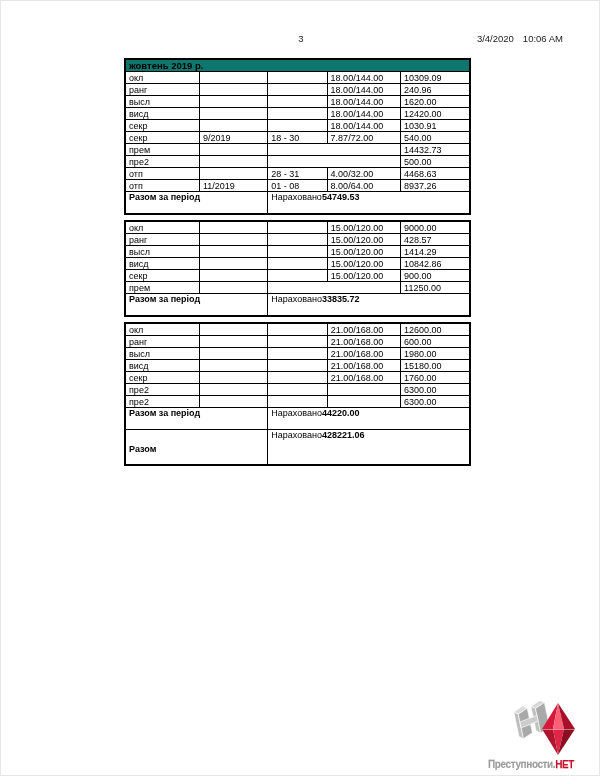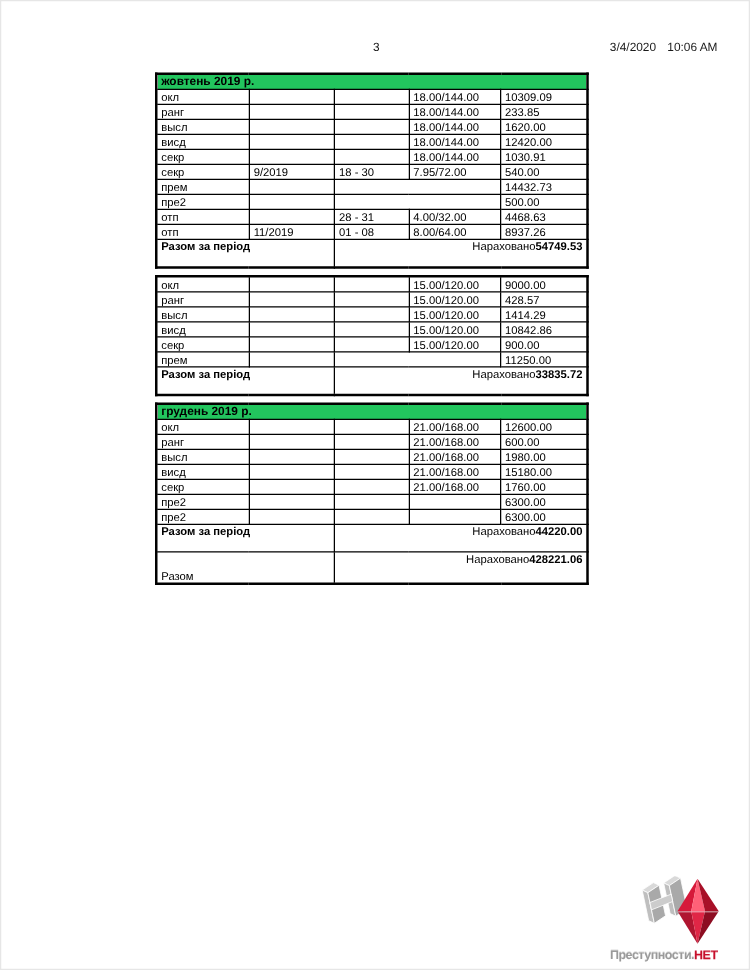"3/4/2020 10:06 AM" .page-datetime { right: 25px -> 36px }
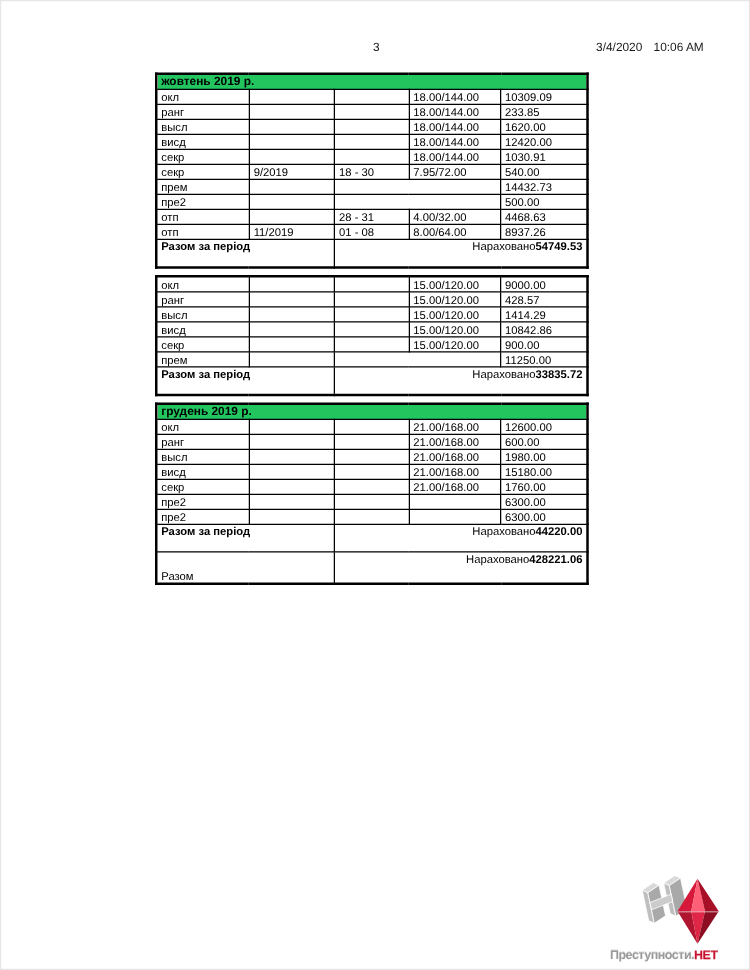"жовтень 2019 р." tr.section-title td { background: #22c55e -> #0f766e }
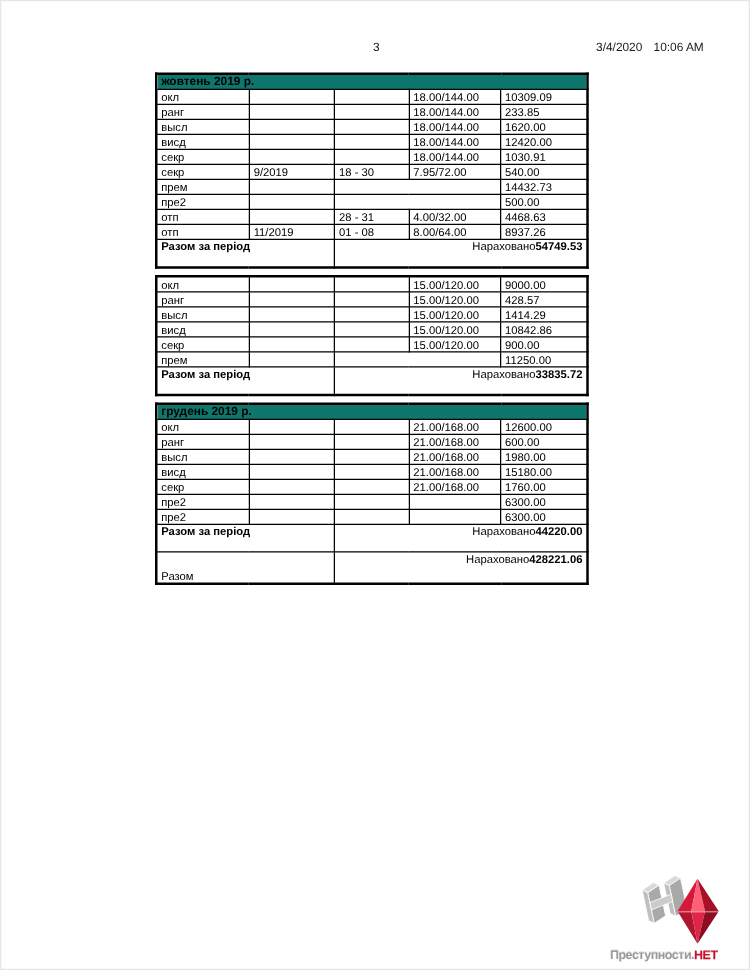"233.85" td.c-num { text: 233.85 -> 240.96 }
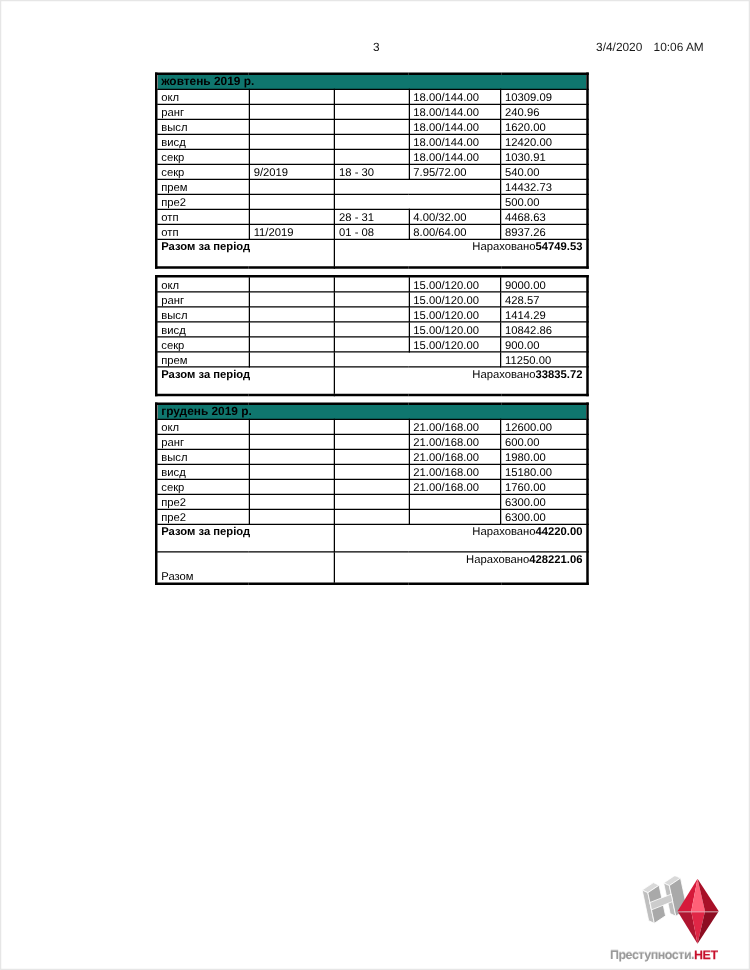"7.95/72.00" td.c-num { text: 7.95/72.00 -> 7.87/72.00 }
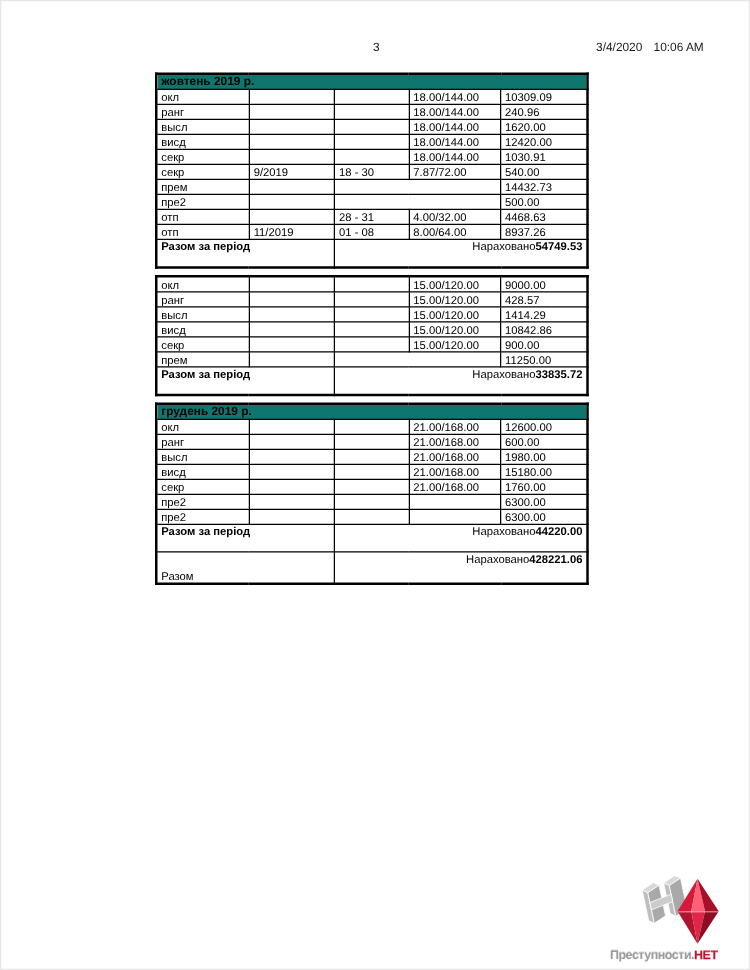"Нараховано" .caption-amount { justify-content: flex-end -> flex-start }
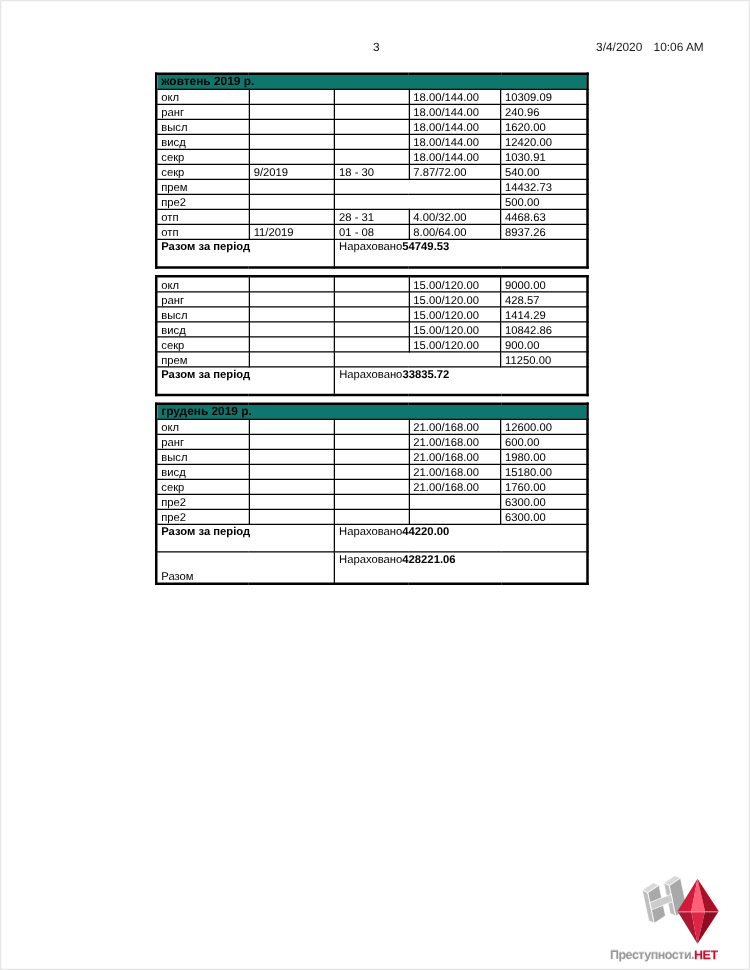"грудень 2019 р." tr.section-title { html: <tr> <td>грудень 2019 р.</td> </tr> -> none }
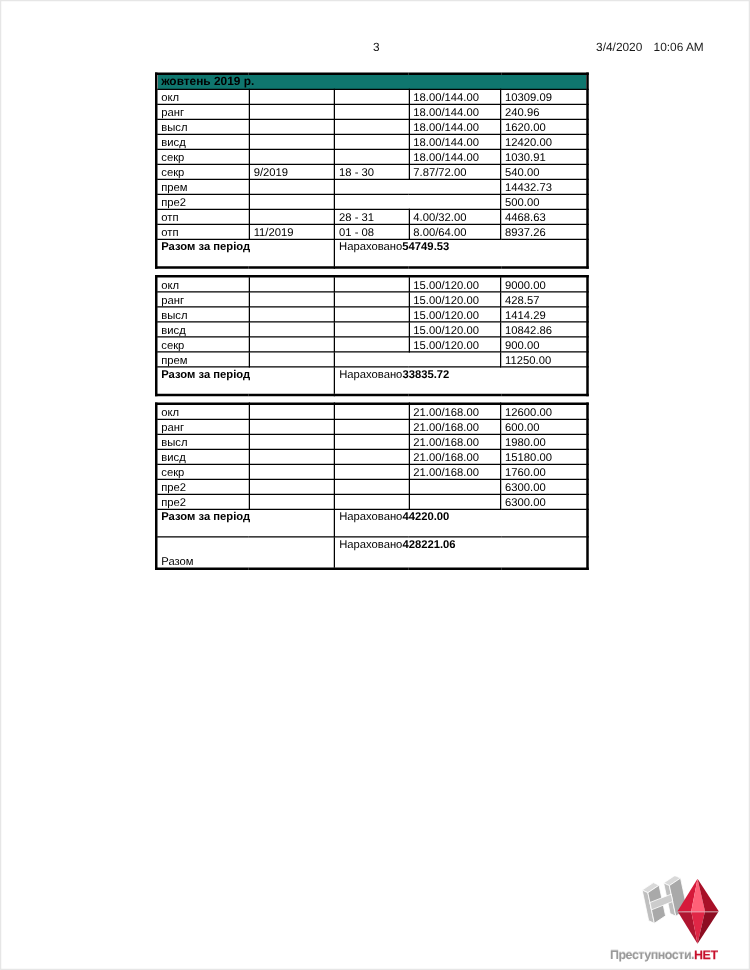"Разом" tr.grand-row td.t-label { font-weight: normal -> bold; padding-bottom: 0 -> 10px }
